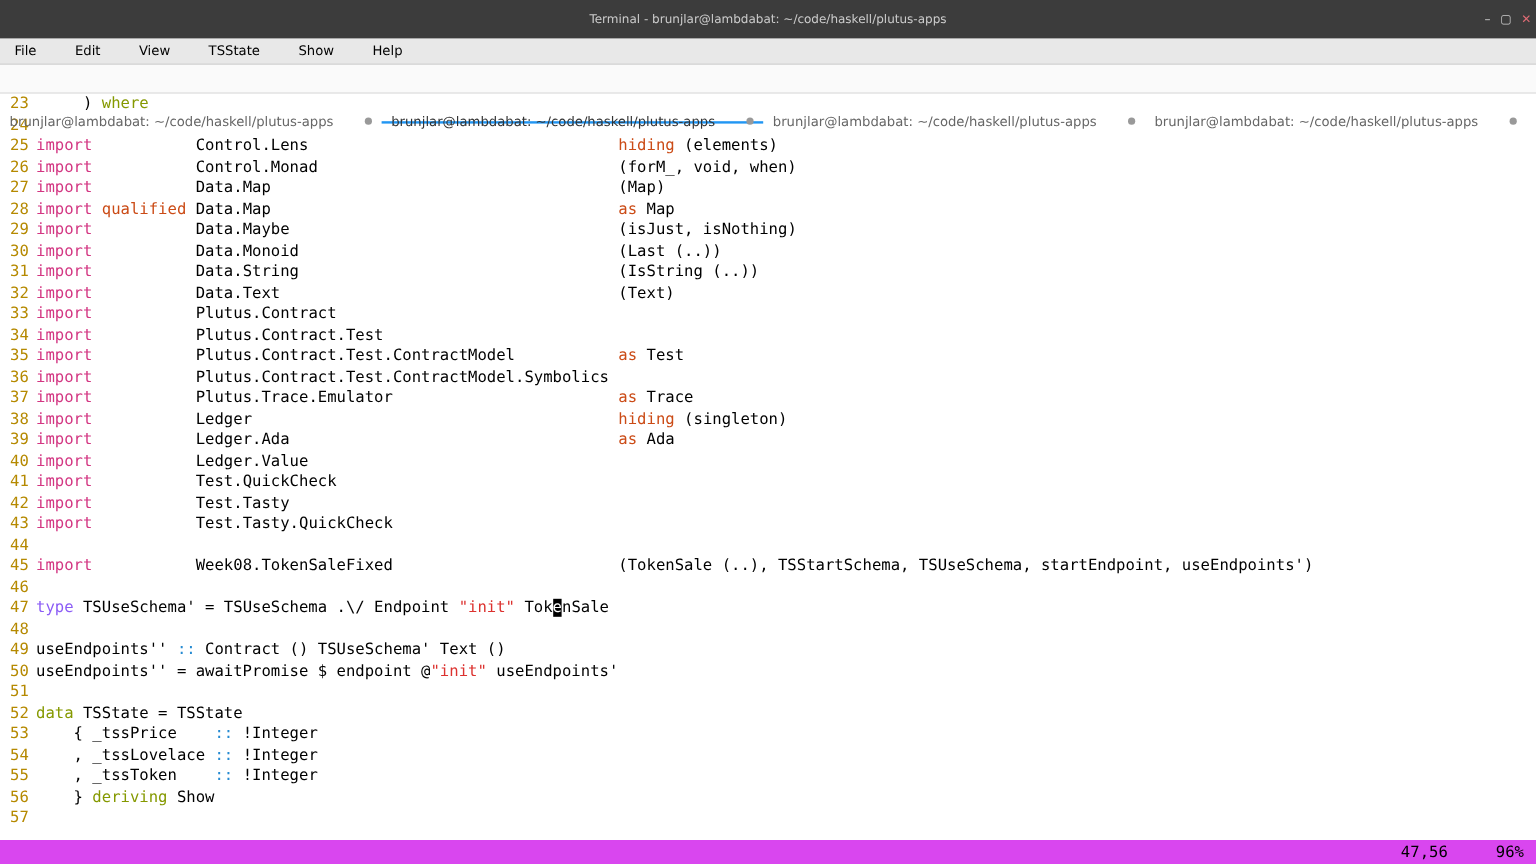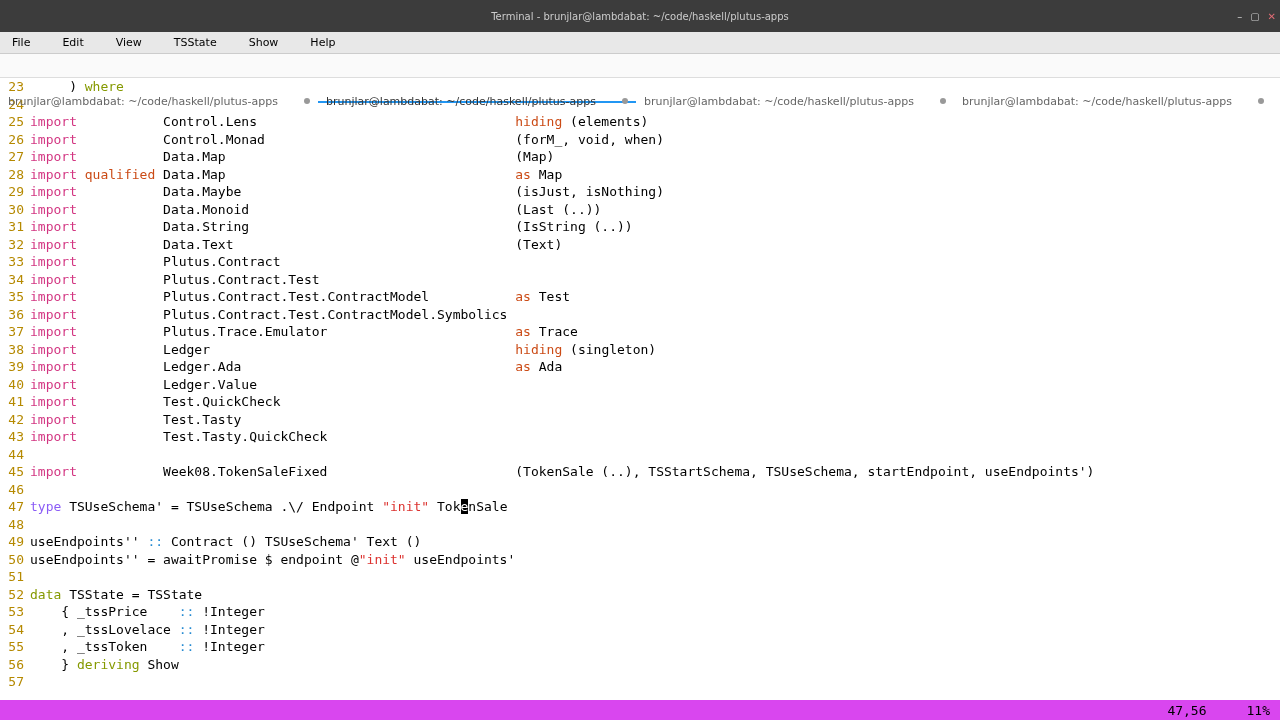"11%" span { text: 11% -> 96% }
